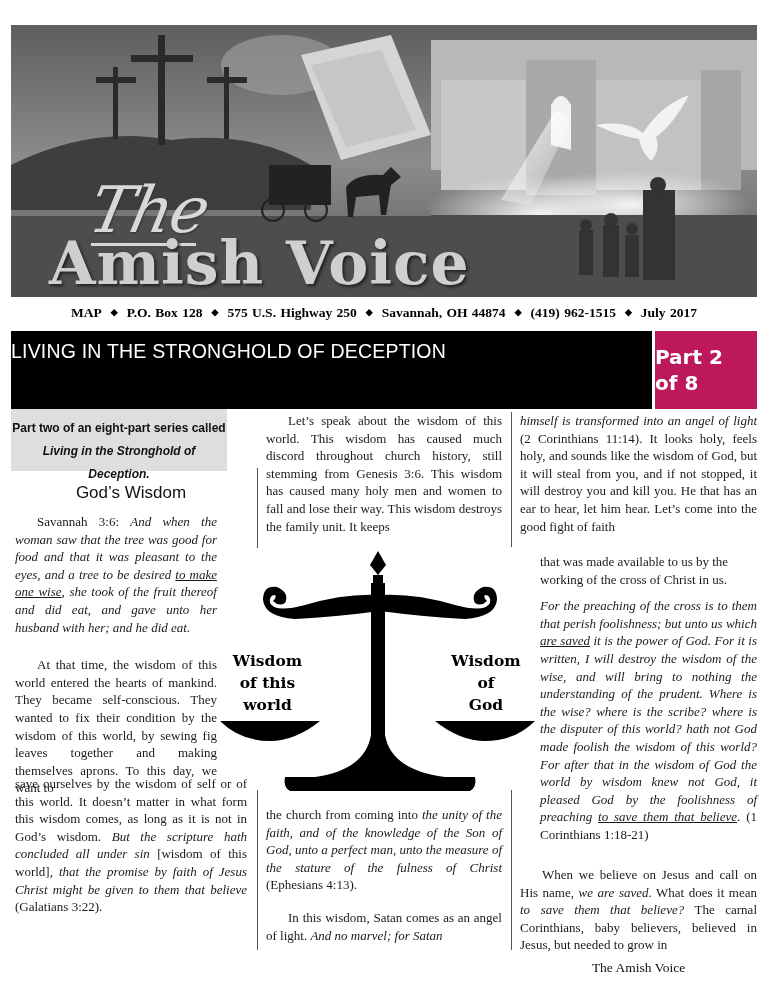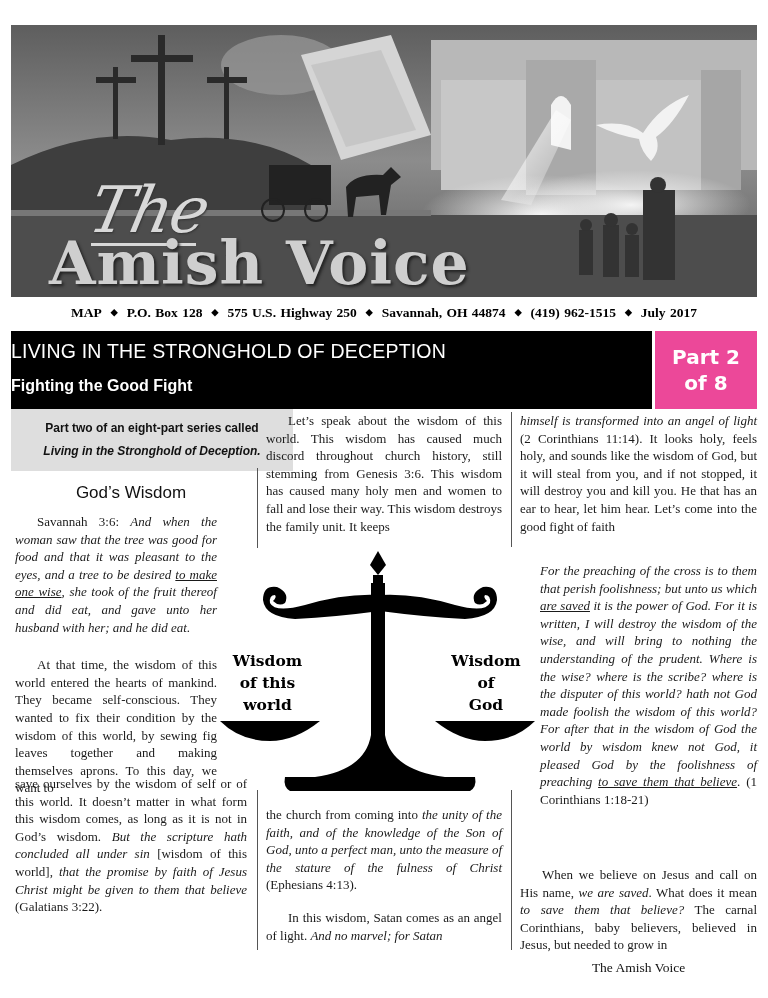"Part 2" .part-box { background: #ec4899 -> #be185d; text-align: center -> left }
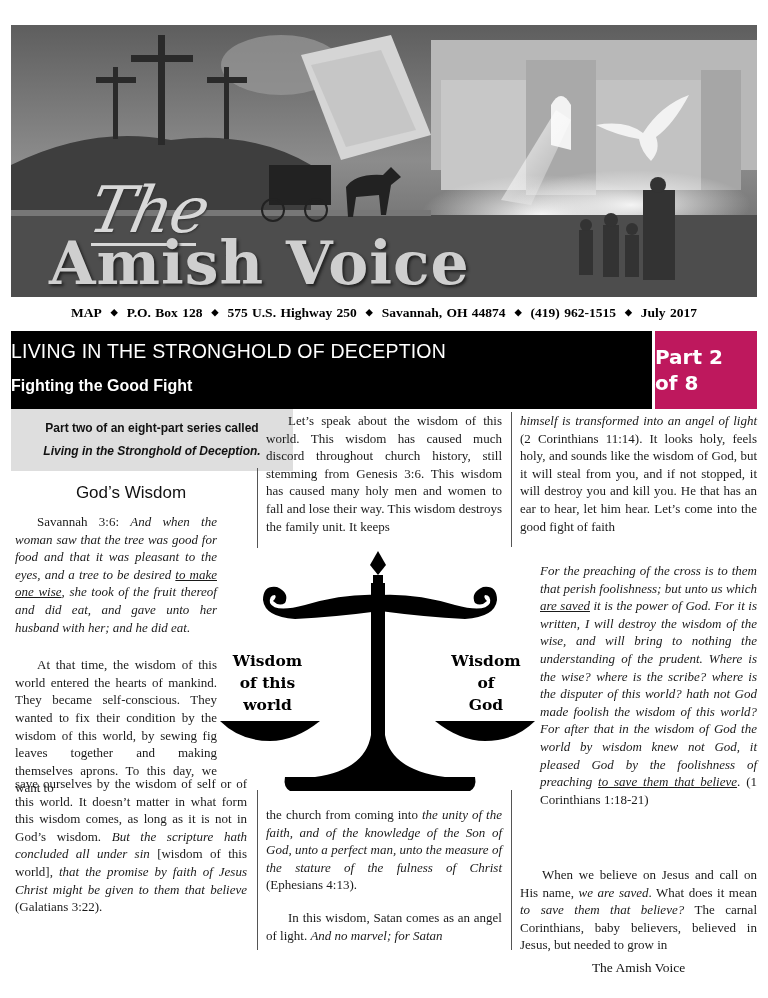"Fighting the Good Fight" div.title-sub { html: <div>Fighting the Good Fight</div> -> none }
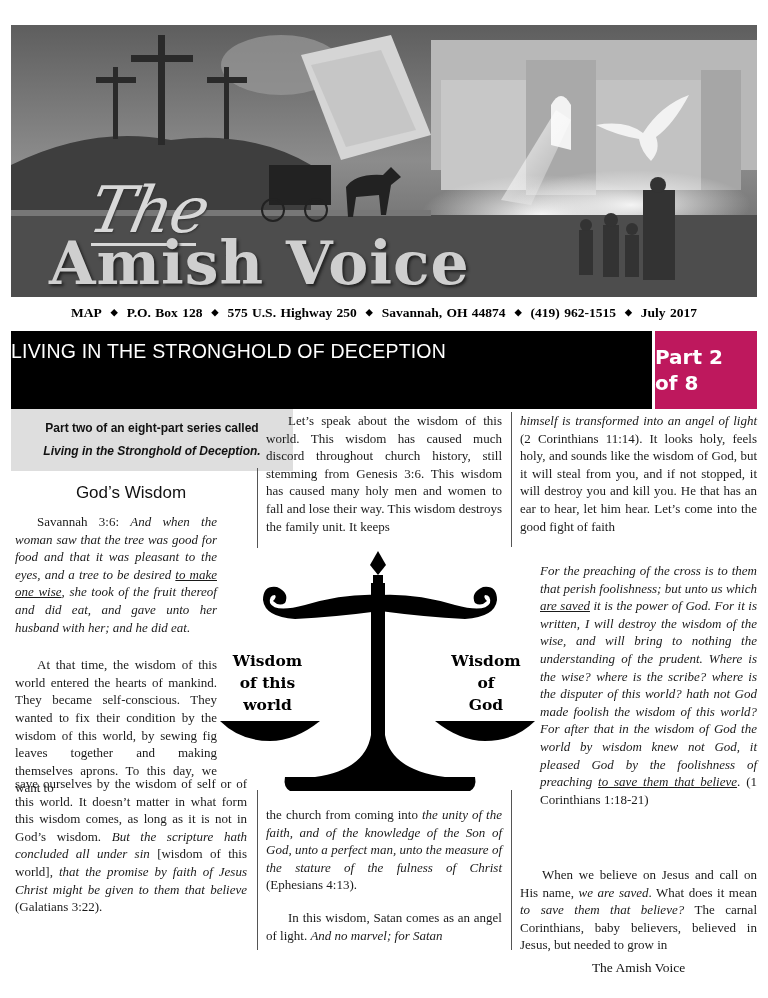"Part two of an eight-part" .intro-box { width: 282px -> 216px }
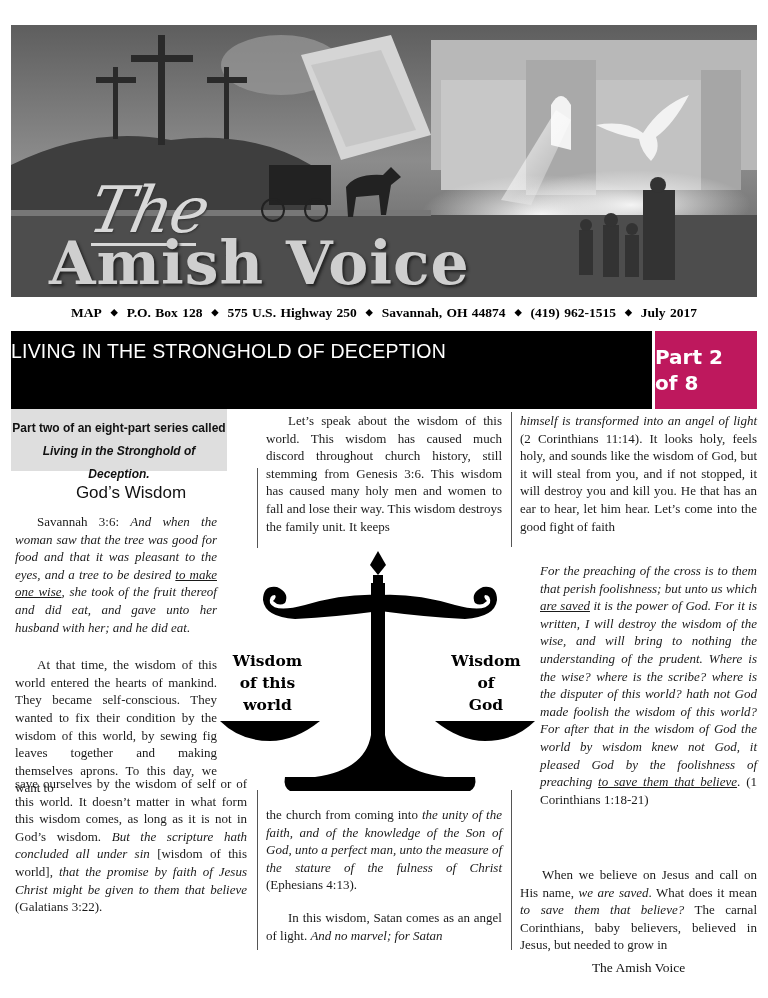"that was made available to" p { html: none -> <p>that was made available to us by the working of the cross of Christ in us.</p> }
